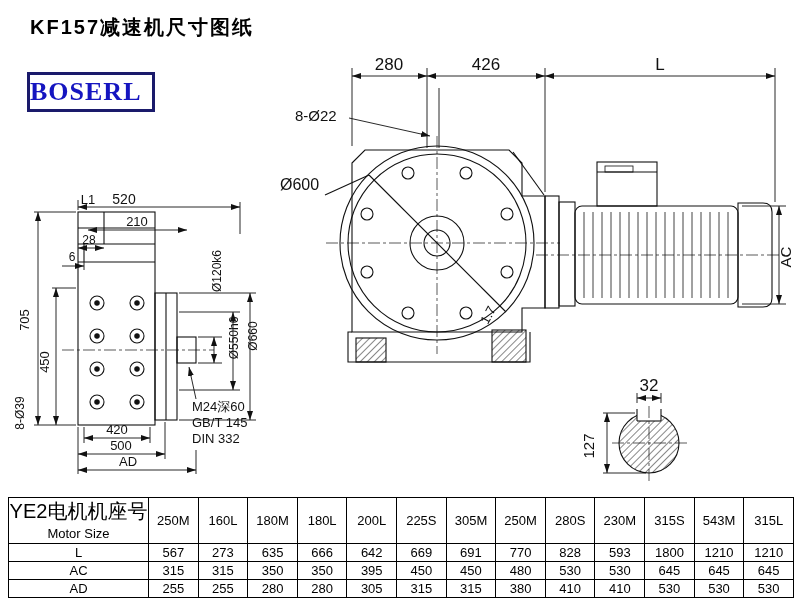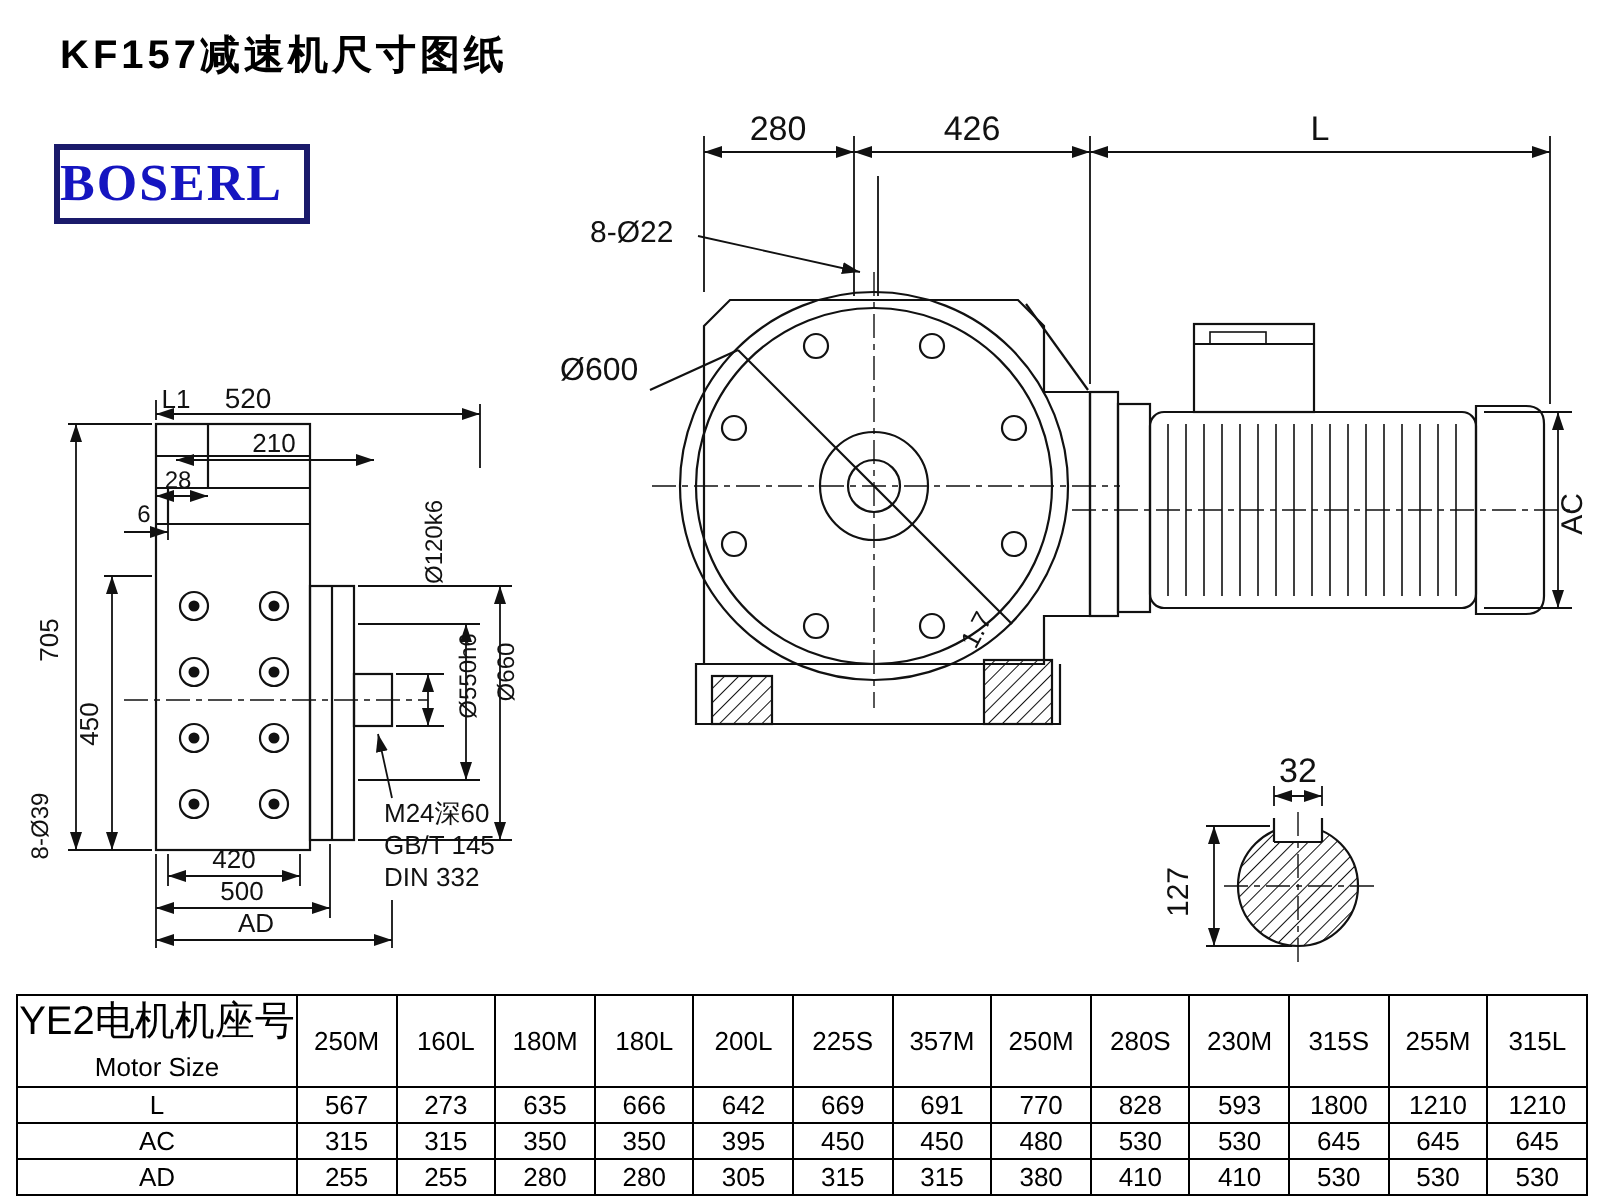"357M" th { text: 357M -> 305M }
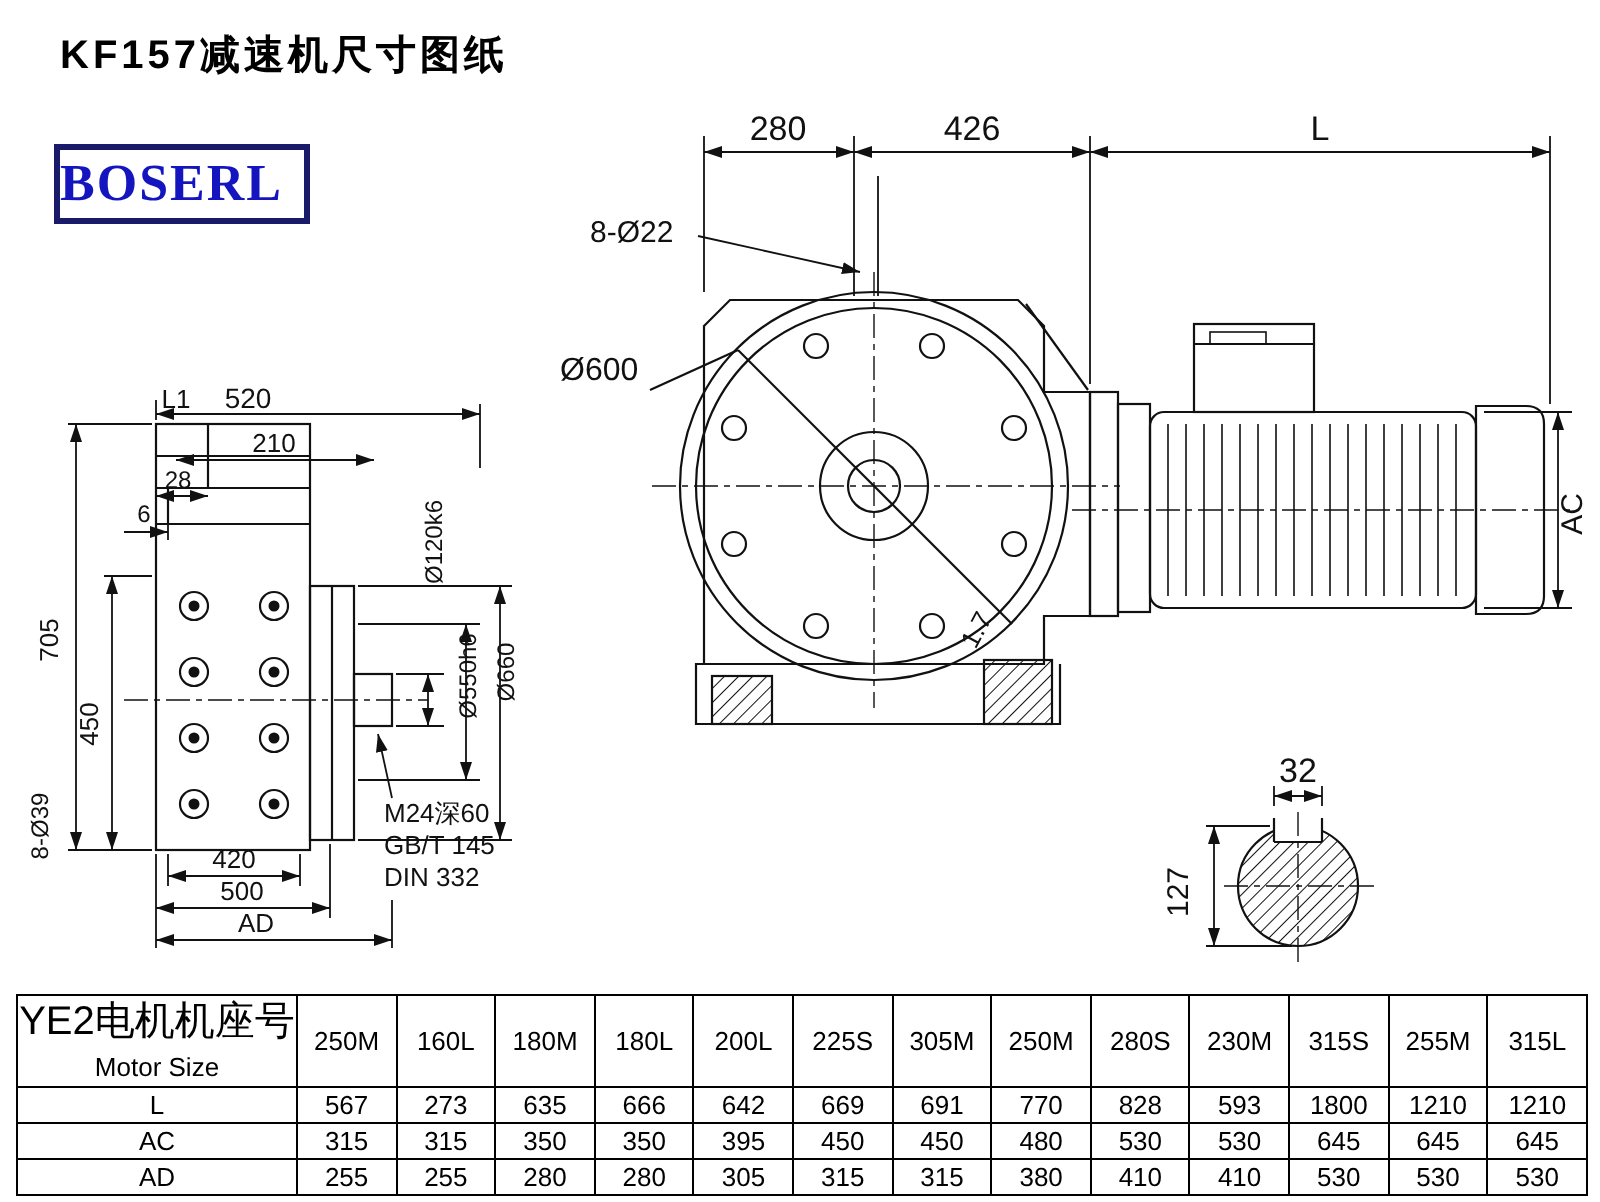"255M" th { text: 255M -> 543M }
